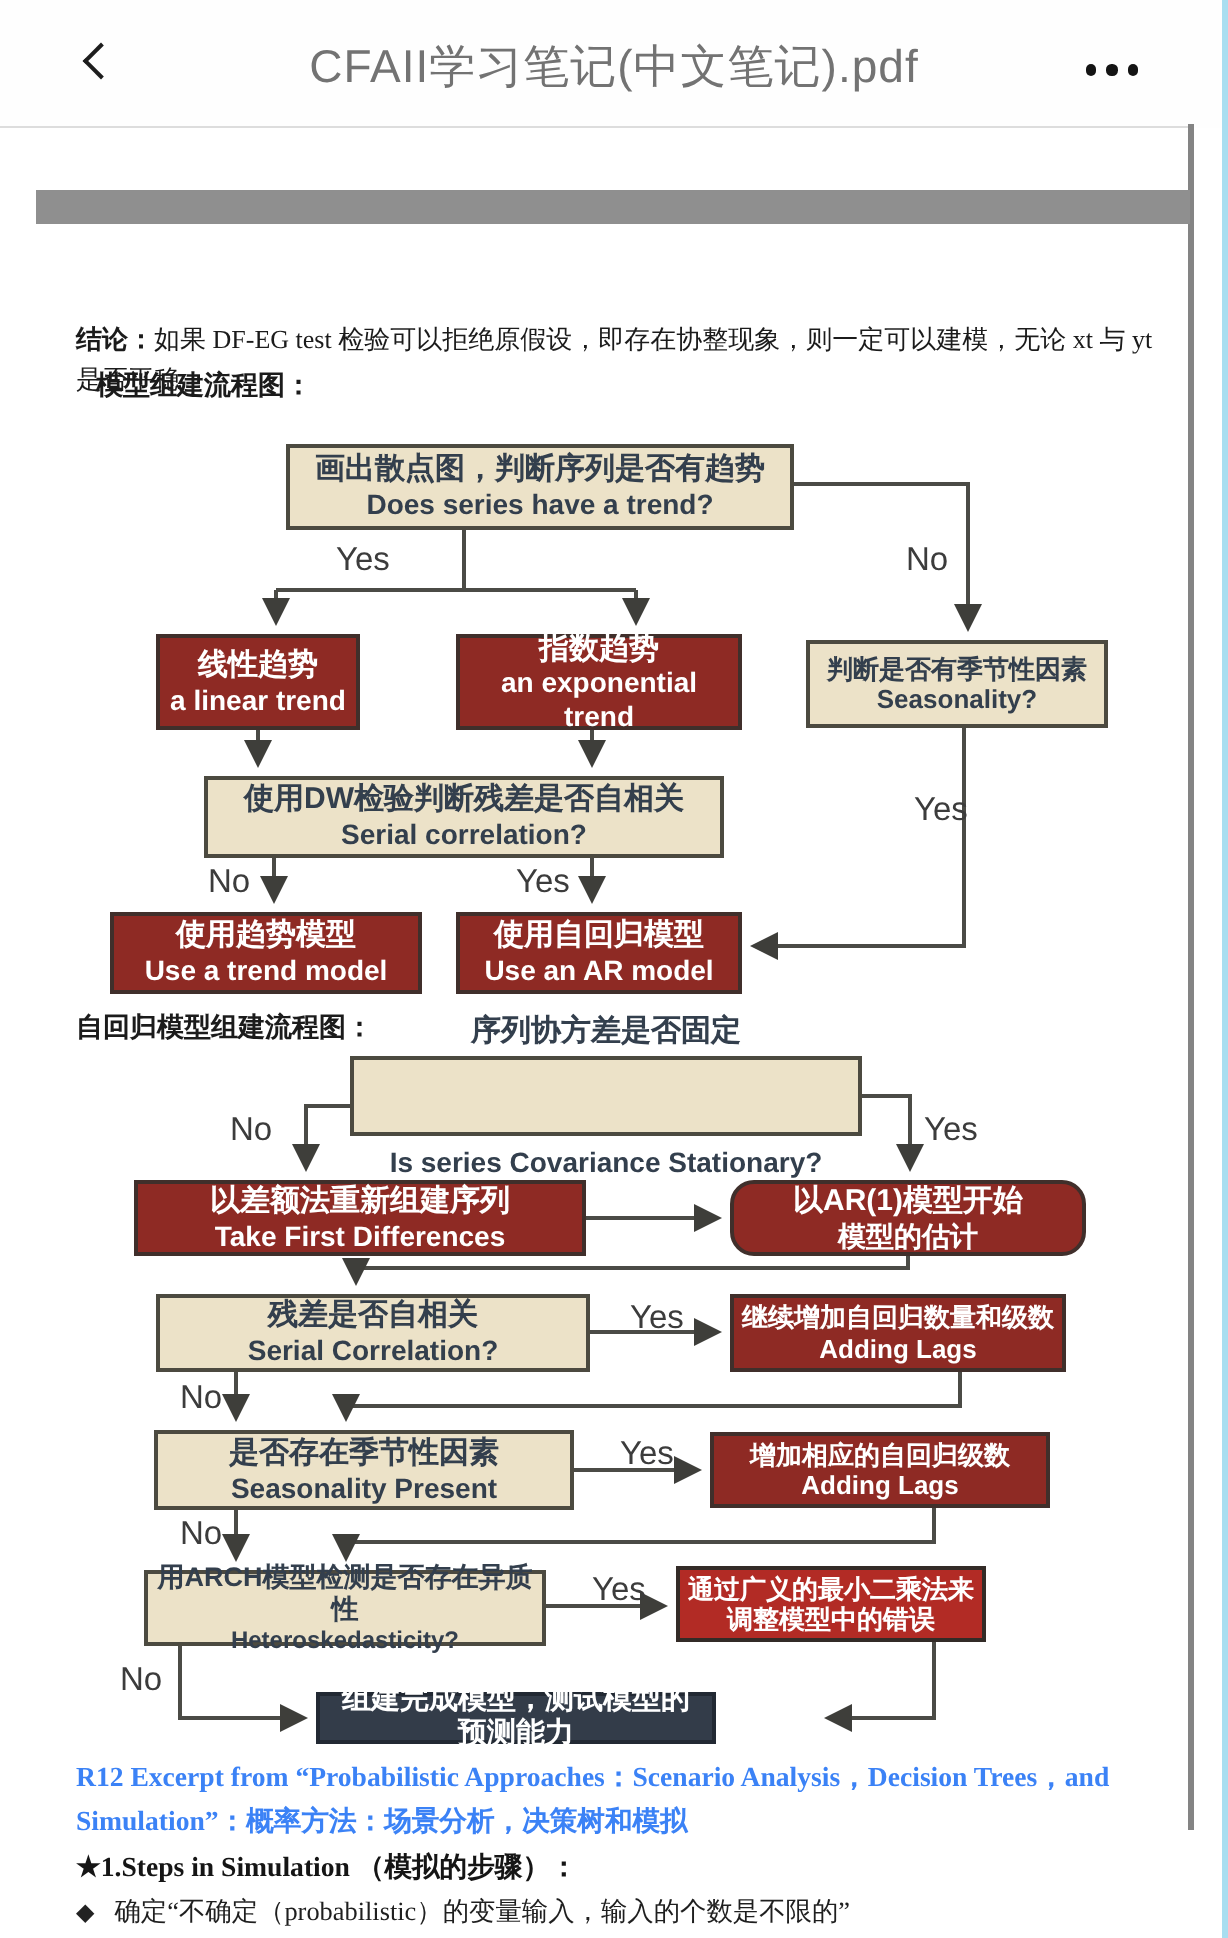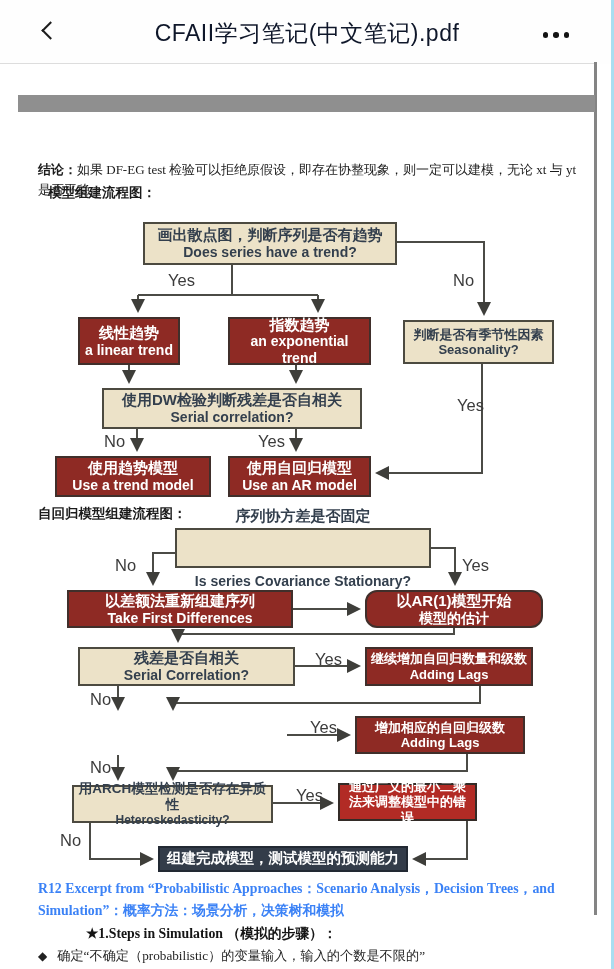"CFAII学习笔记(中文笔记).pdf" .nav-title { color: #0f172a -> #737373 }
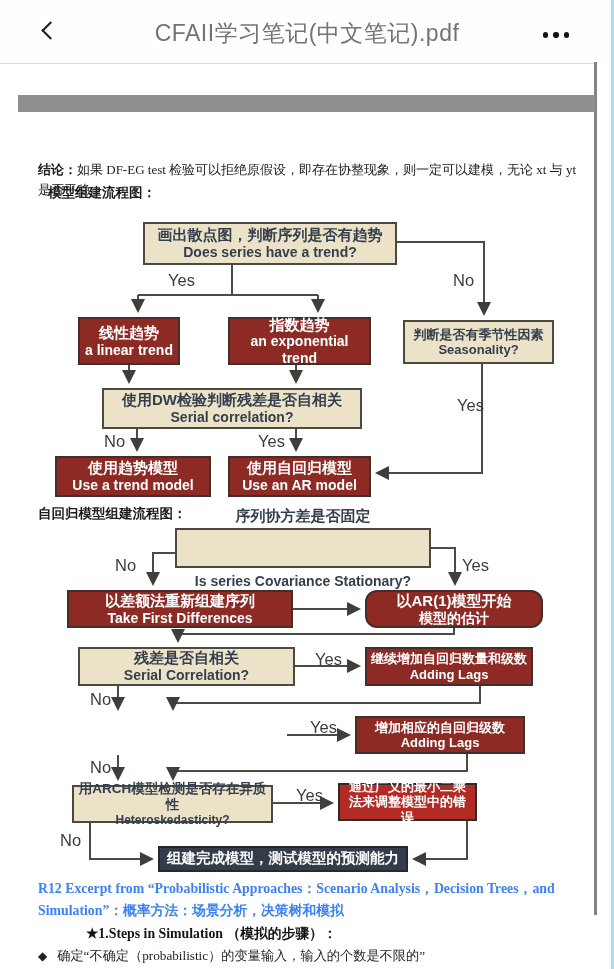"是否存在季节性因素" div.fbox { html: none -> <div> <div>是否存在季节性因素</div> <div>Seasonality Present</div> </div> }
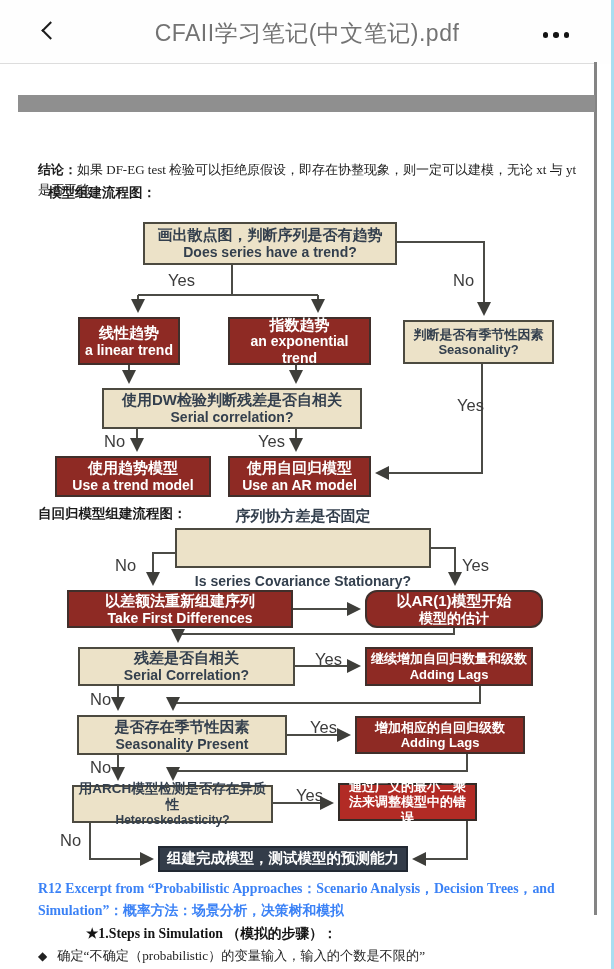"通过广义的最小二乘法来调整模型中的错误" div.fbox { width: 139px -> 155px }
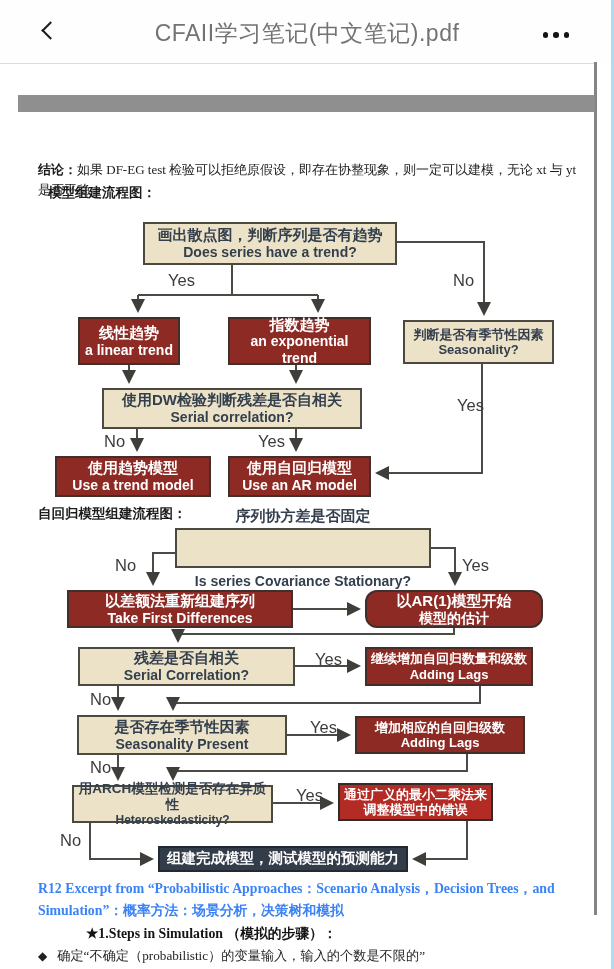"组建完成模型，测试模型的预测能力" div.fbox { width: 250px -> 200px }
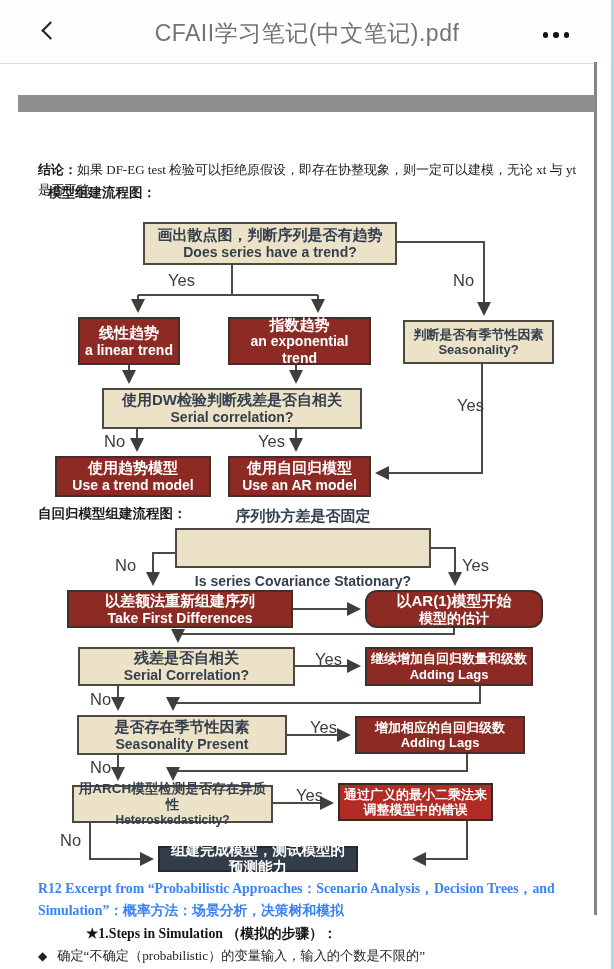"★1.Steps in Simulation （模拟的步骤）：" .footer .steps { margin-left: 48px -> none }
